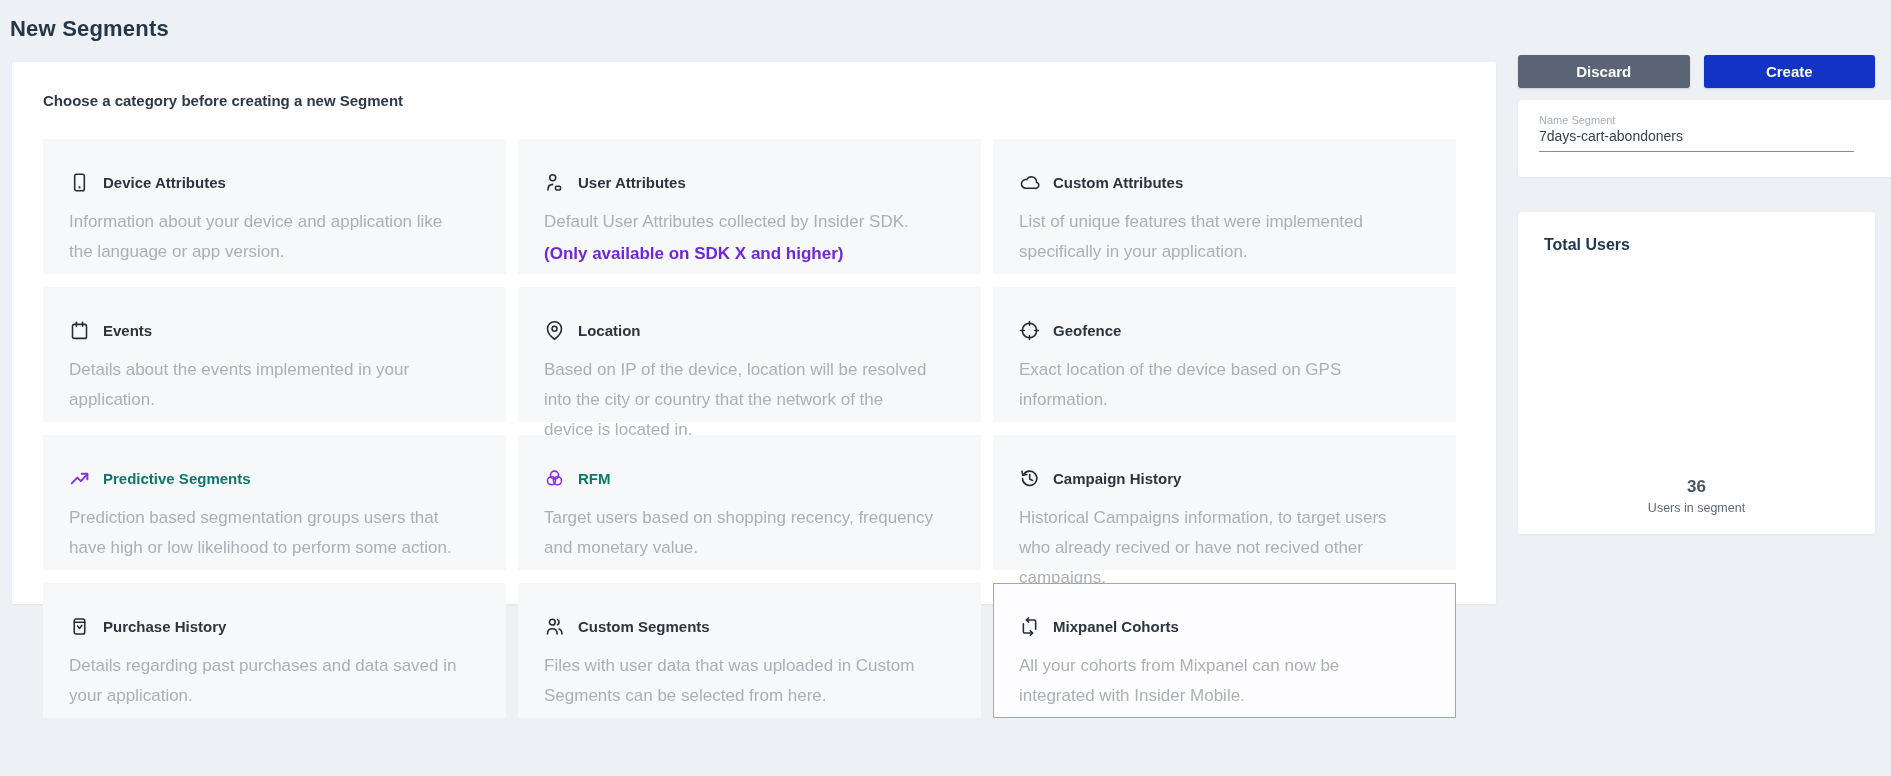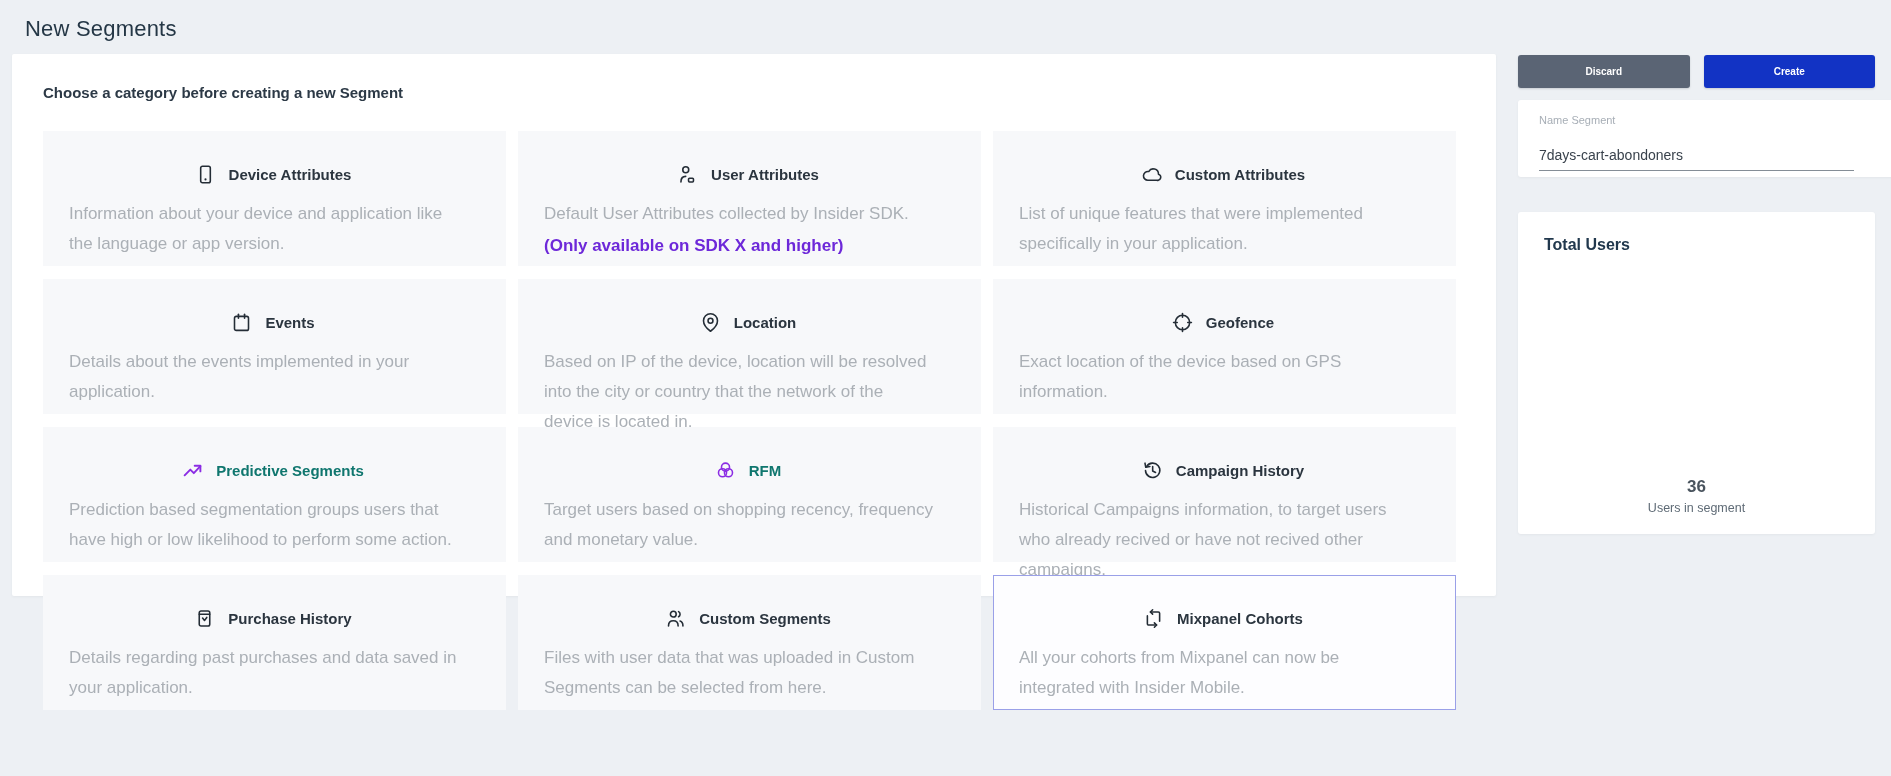"New Segments" .page-title { font-weight: 400 -> 700; left: 25px -> 10px }
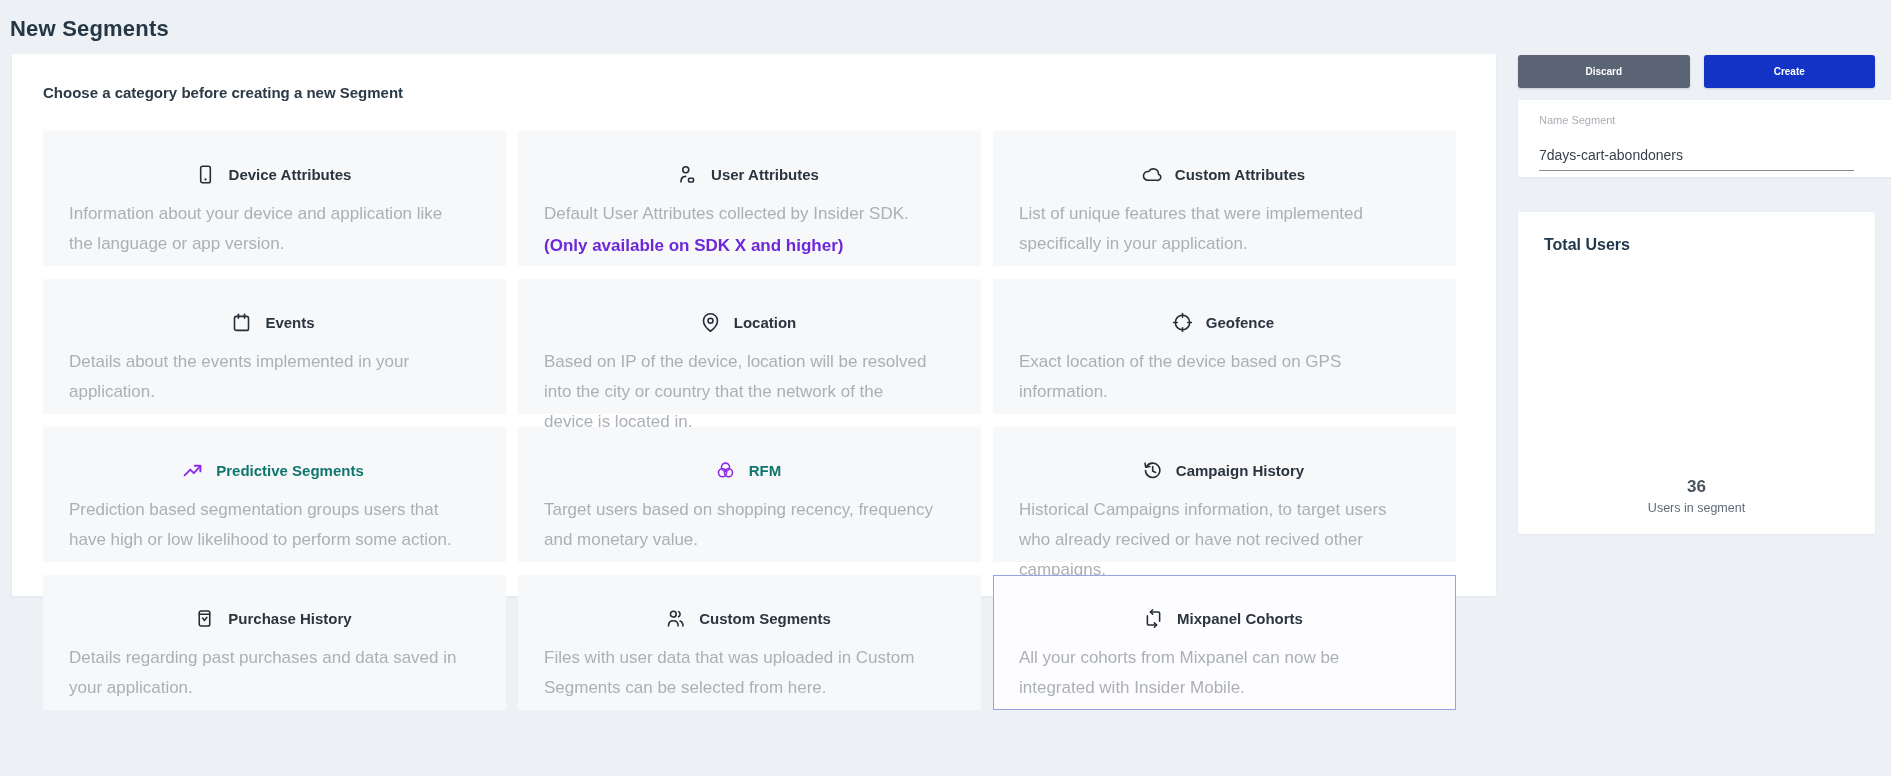"Discard" .btn { font-size: 10px -> 15px }
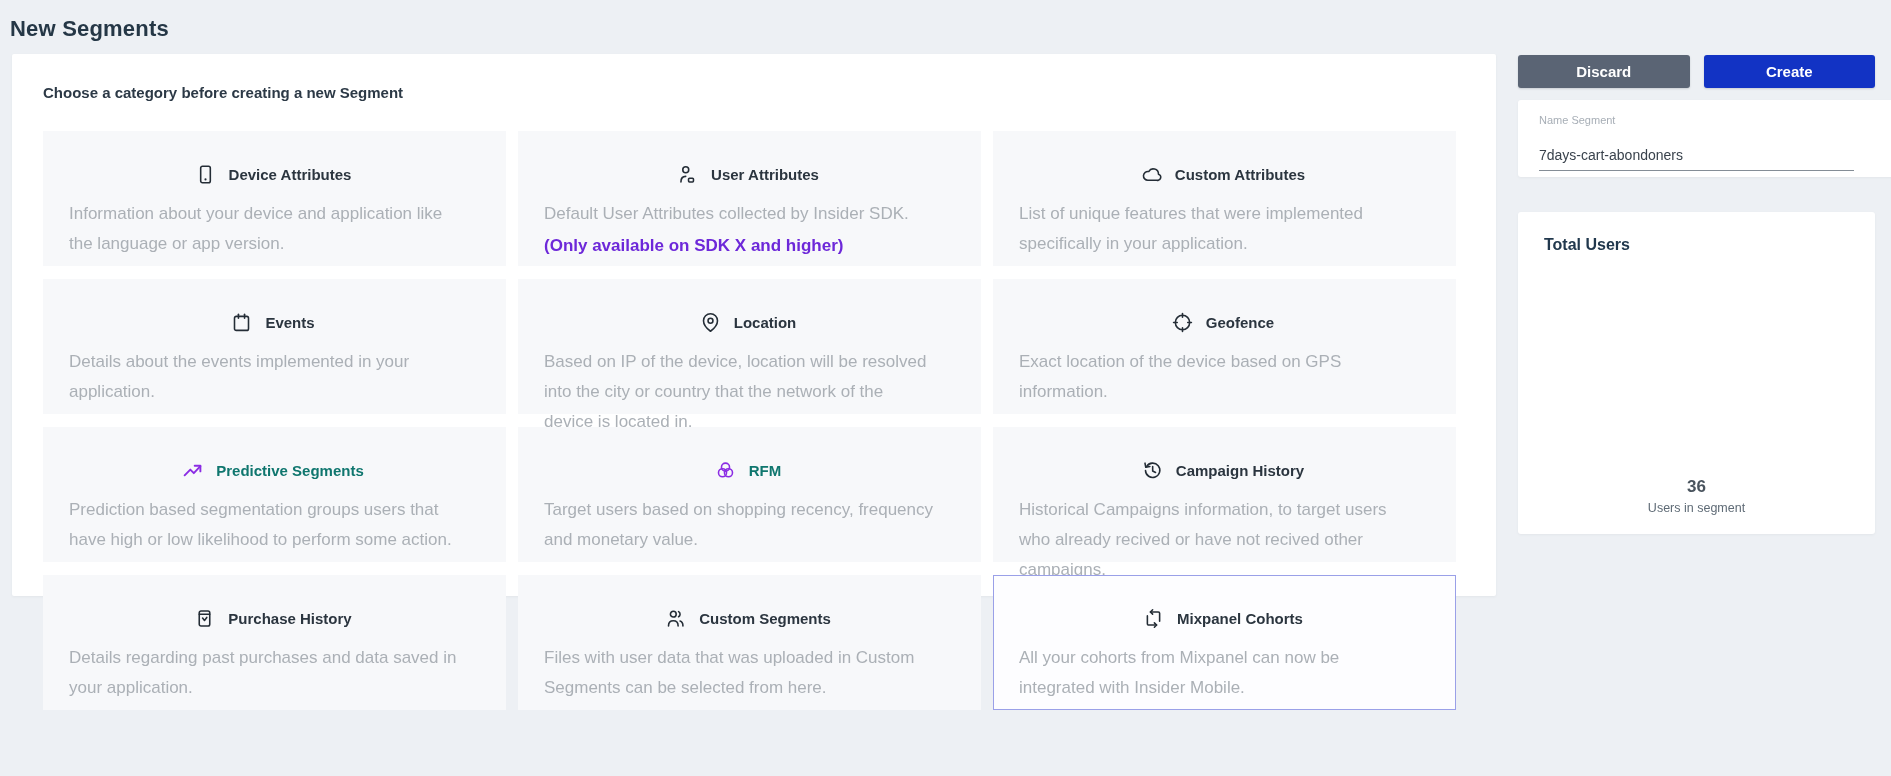"Choose a category before creating" .main-panel { top: 54px -> 62px }
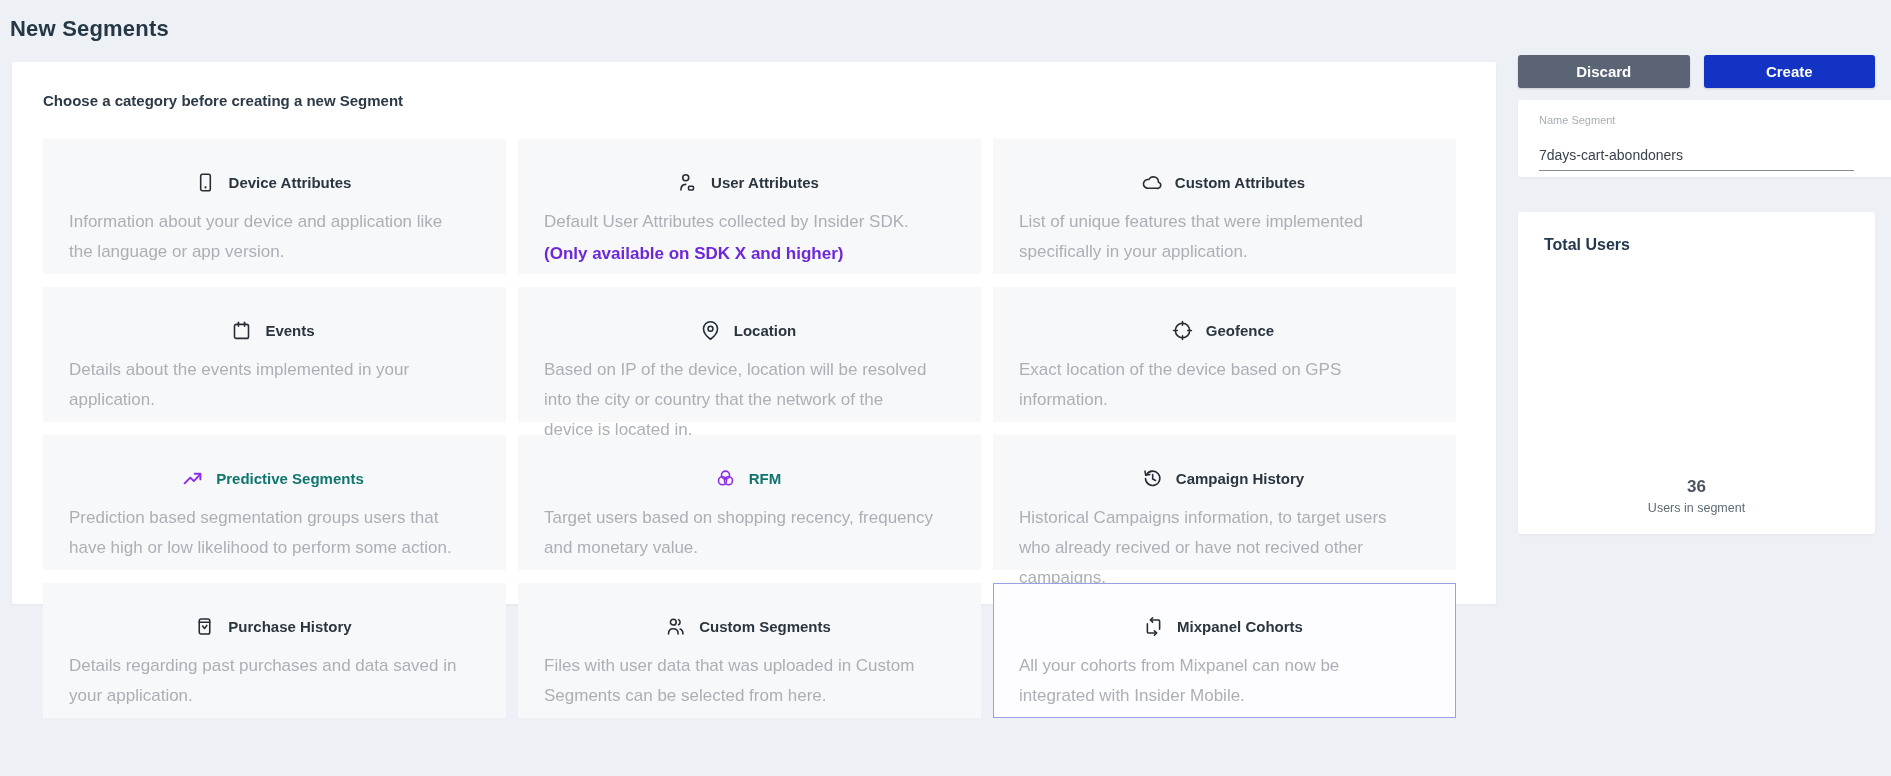"7days-cart-abondoners" .name-input { margin-top: 21px -> 2px }
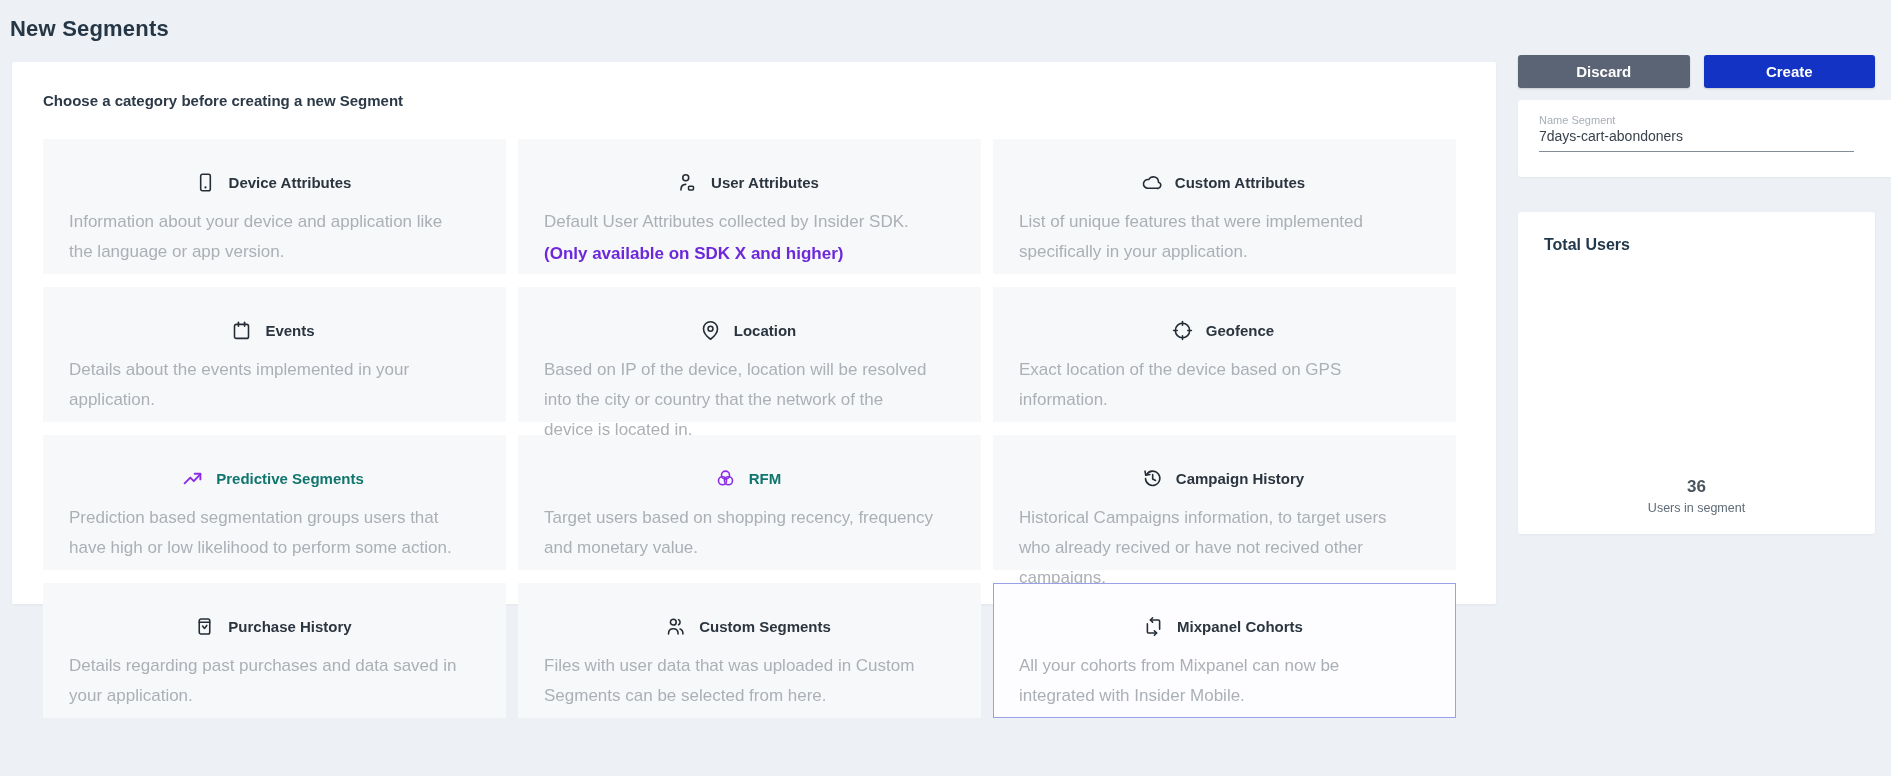"Device Attributes" .card-head { justify-content: center -> none }
